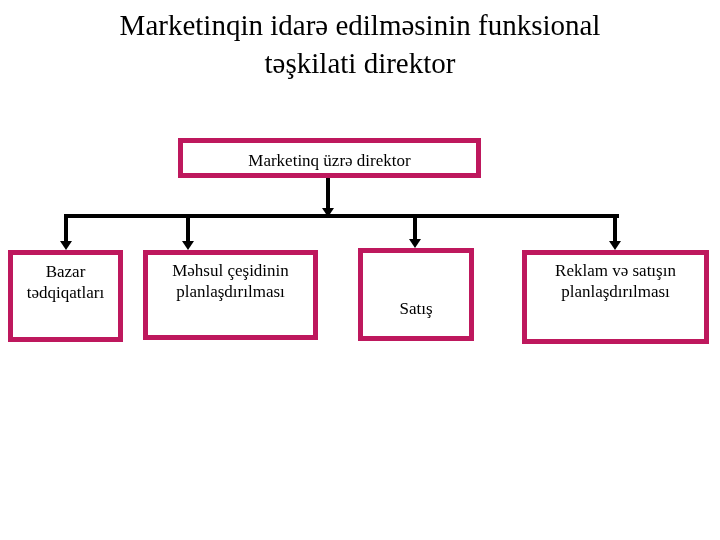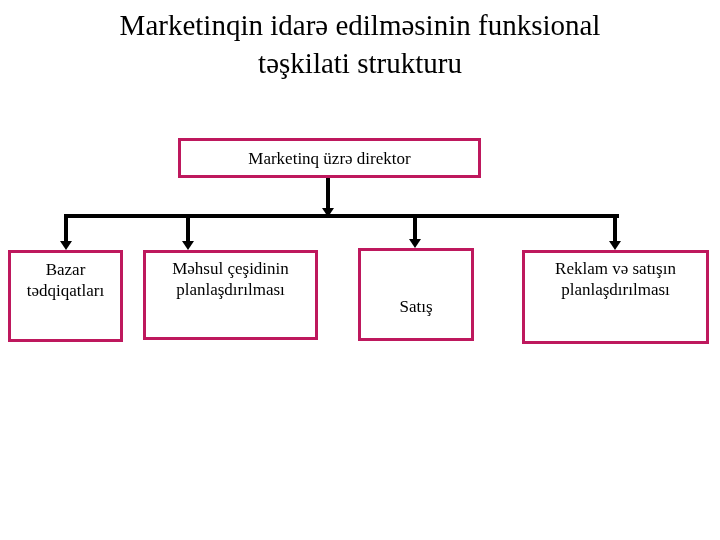"təşkilati strukturu" span.tline { text: strukturu -> direktor }
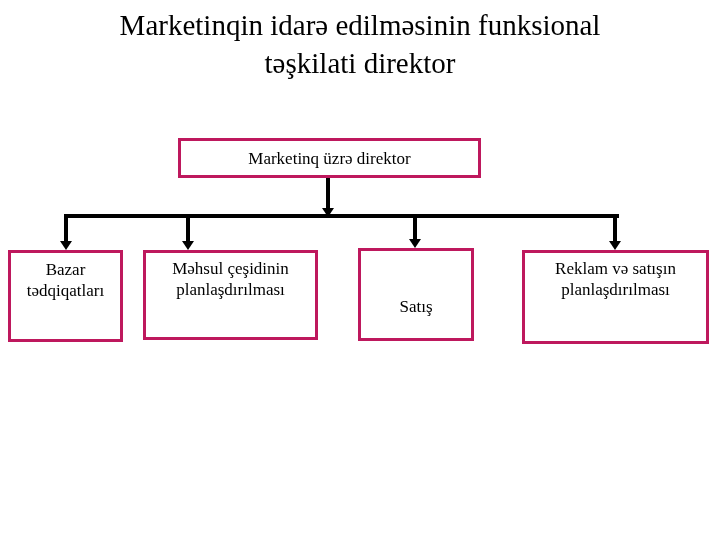"Marketinq üzrə direktor" .node { border: 3px solid #be185d -> 5px solid #be185d }
